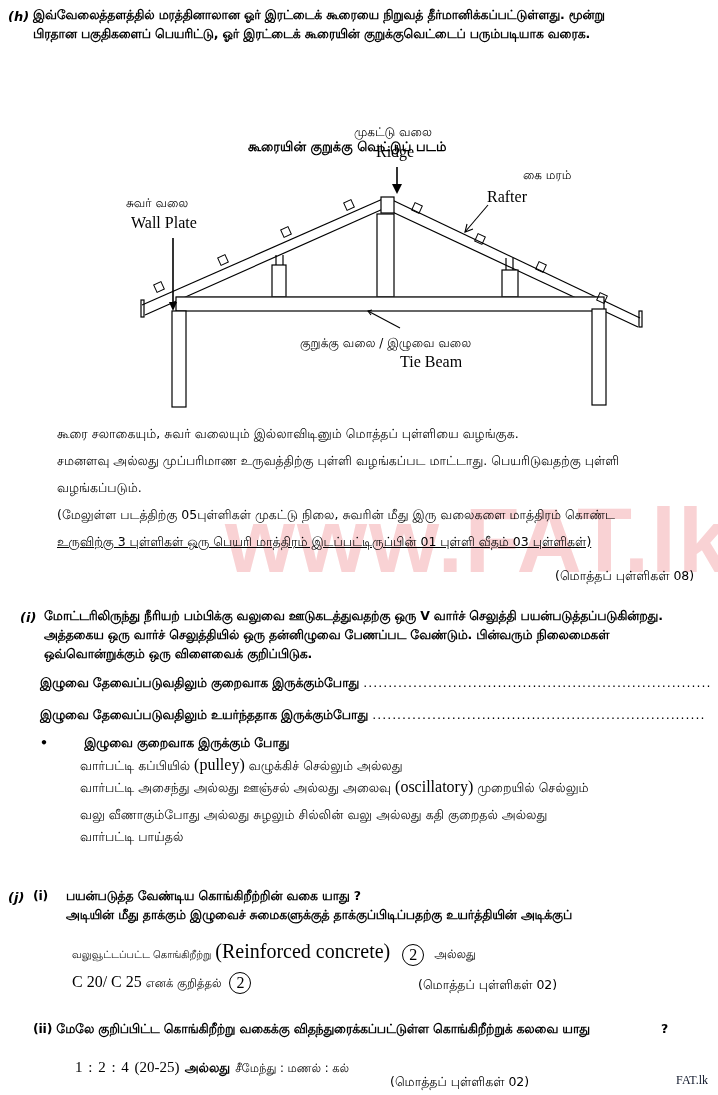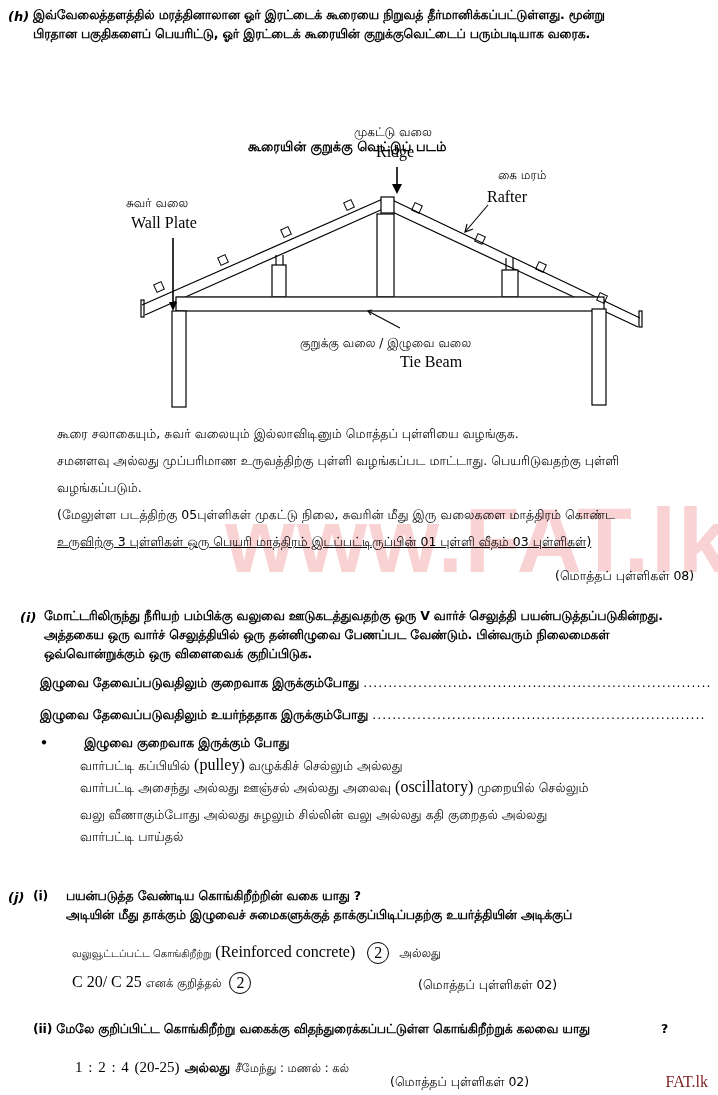"கை மரம்" div.over { left: 498px -> 523px }
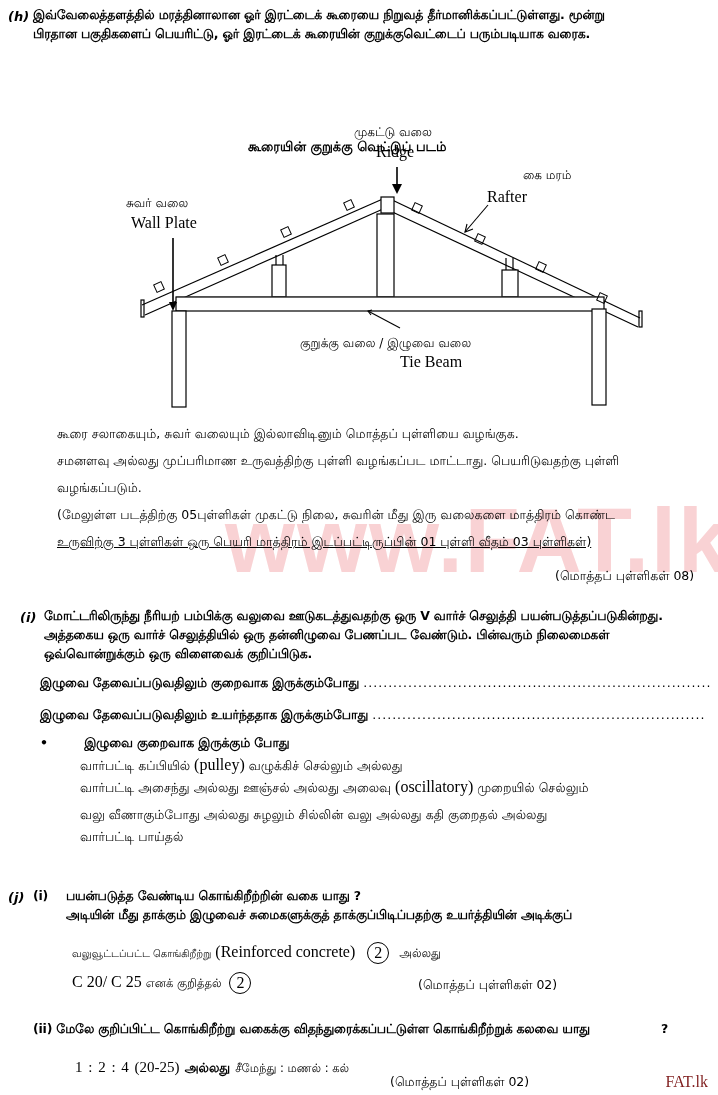"(Reinforced concrete)" span.serif-en { font-size: 16px -> 20px }
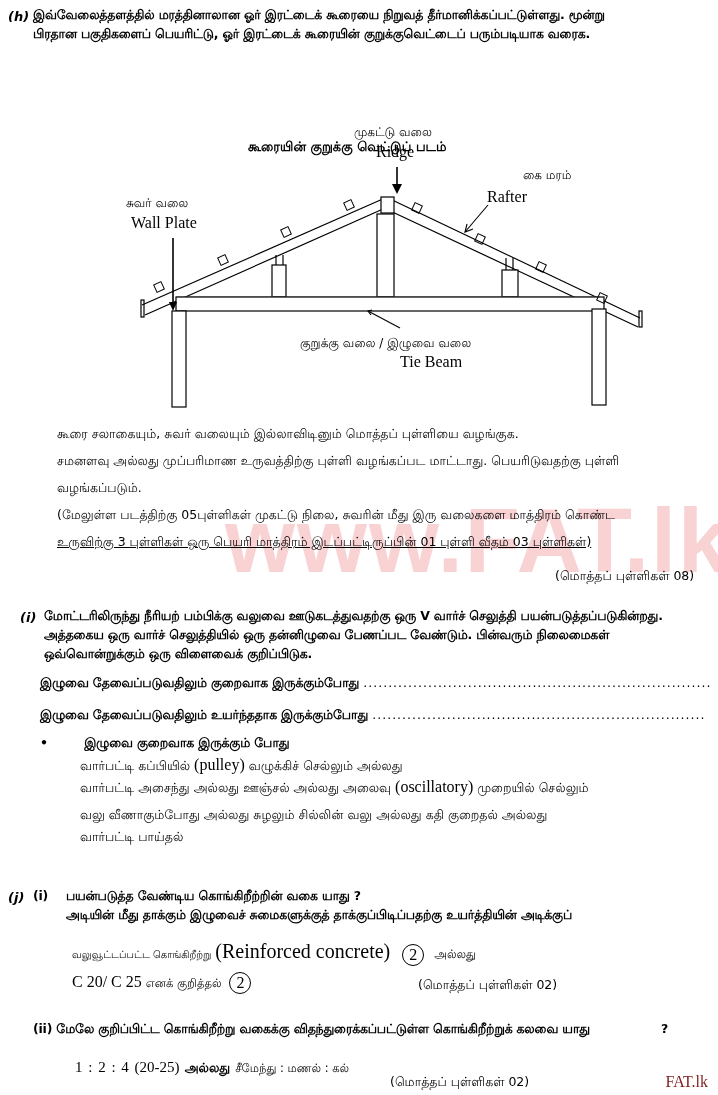"FAT.lk" .footer-brand { color: #7f1d1d -> #0f172a; font-size: 16px -> 12px }
